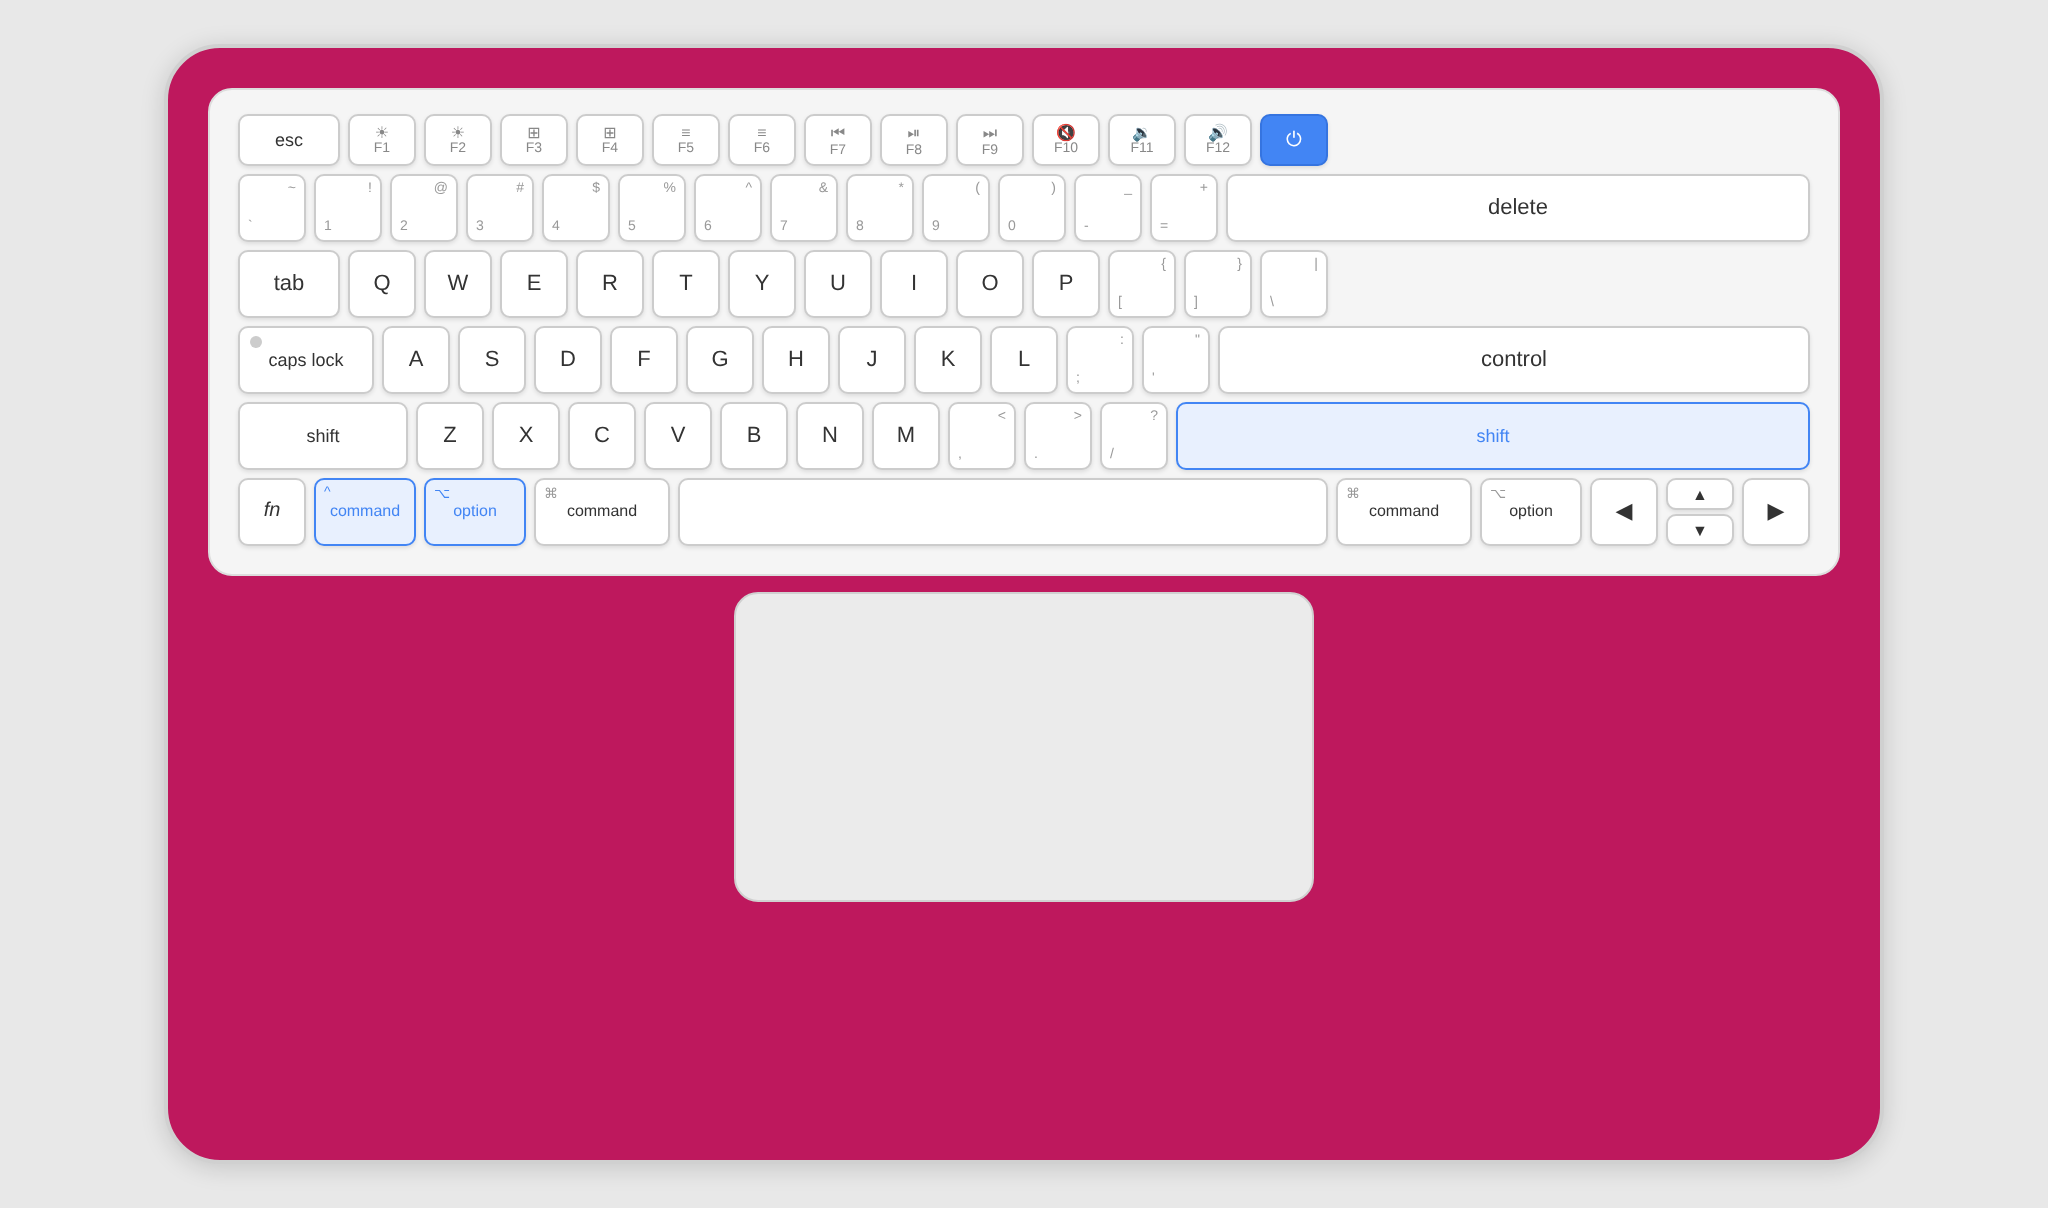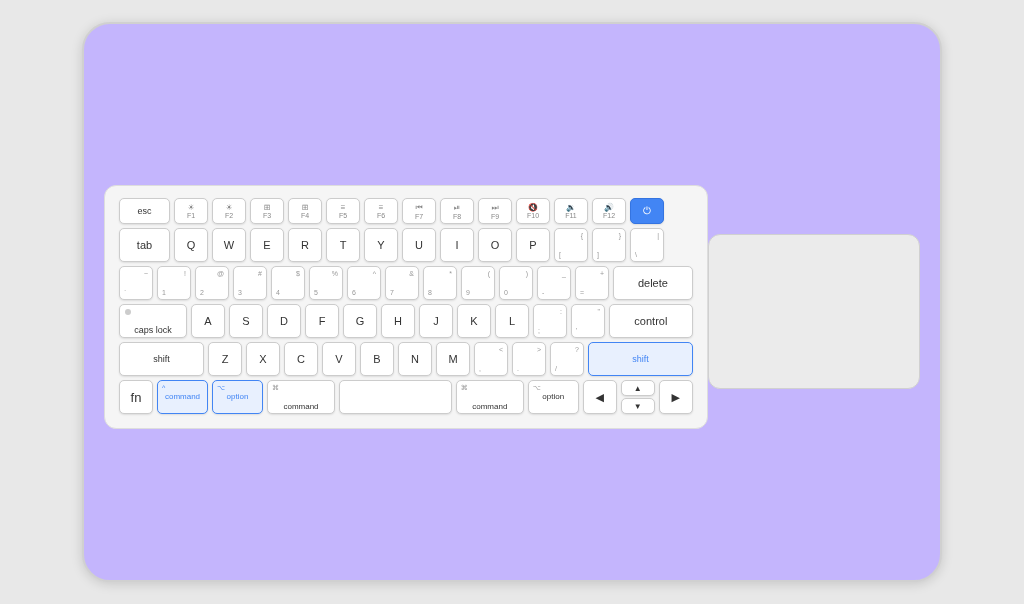"esc" .laptop-outer { background: #c4b5fd -> #be185d; flex-direction: none -> column }
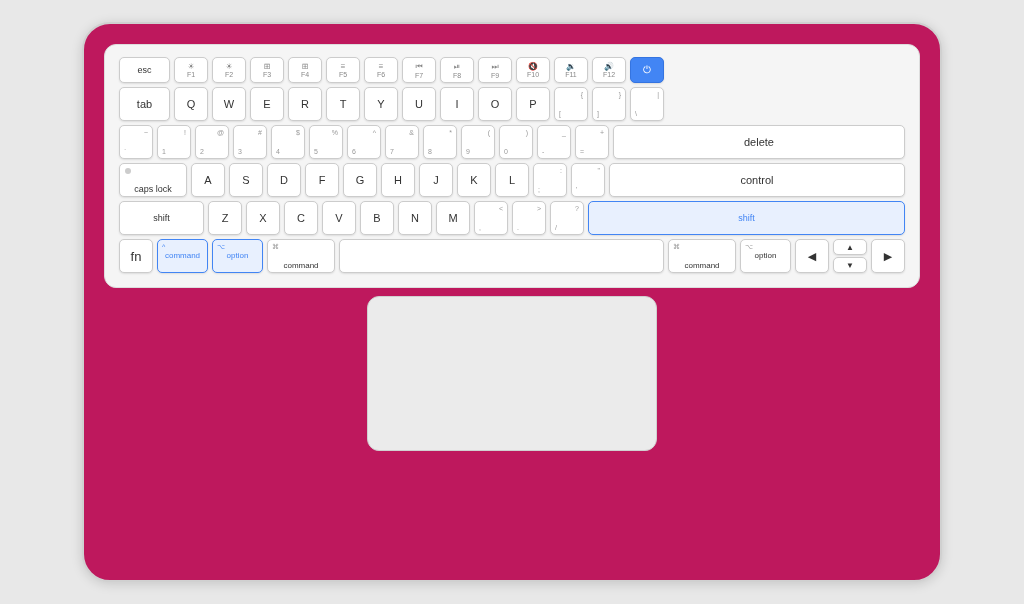"tab" div.key-row { order: before "delete" -> after "delete" }
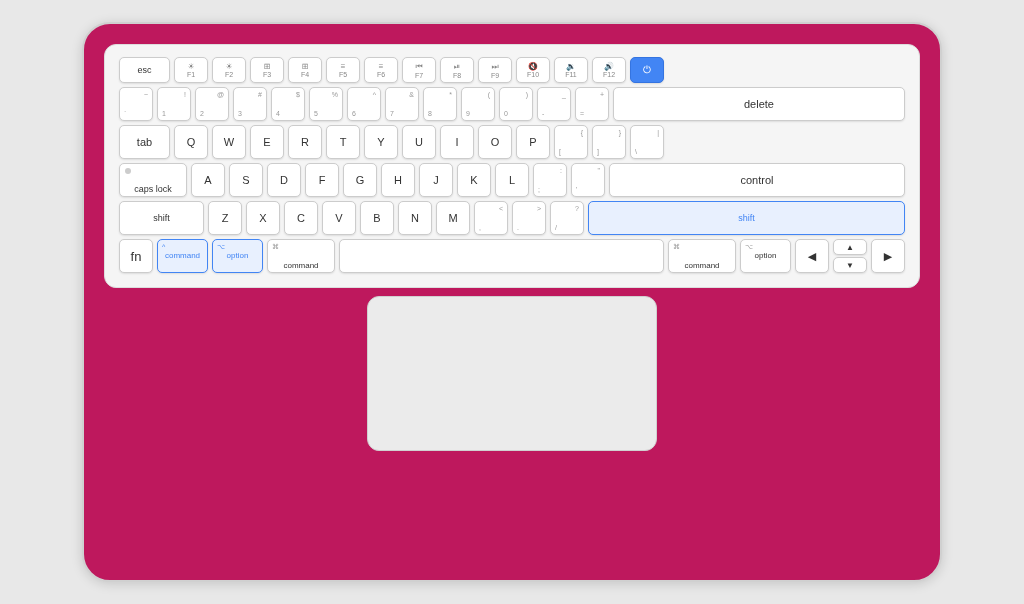"caps lock" .w2 { justify-content: flex-end -> none }
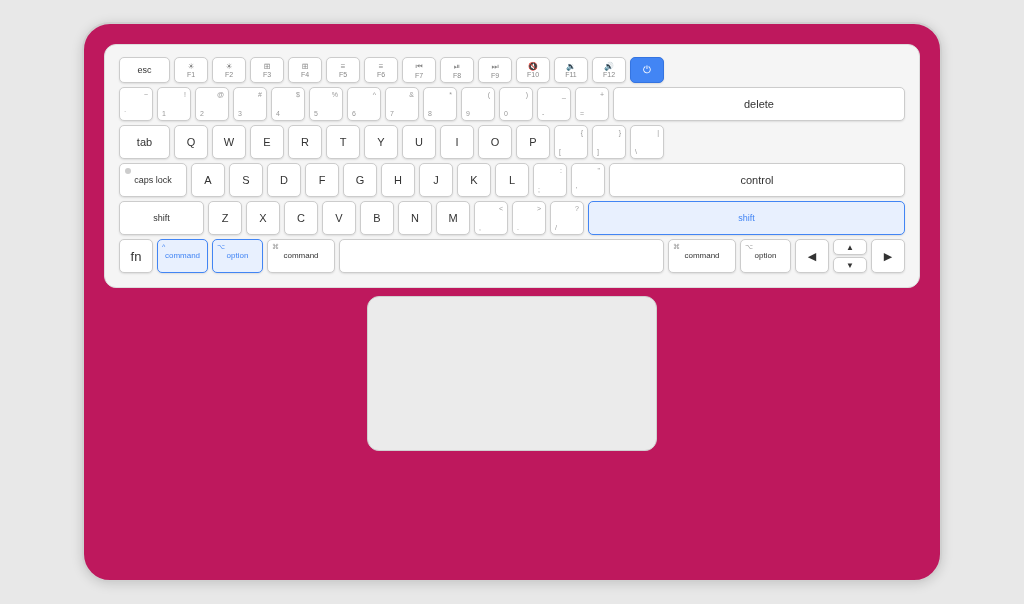"fn" span.main-label { font-size: 13px -> 10px; font-style: none -> italic }
